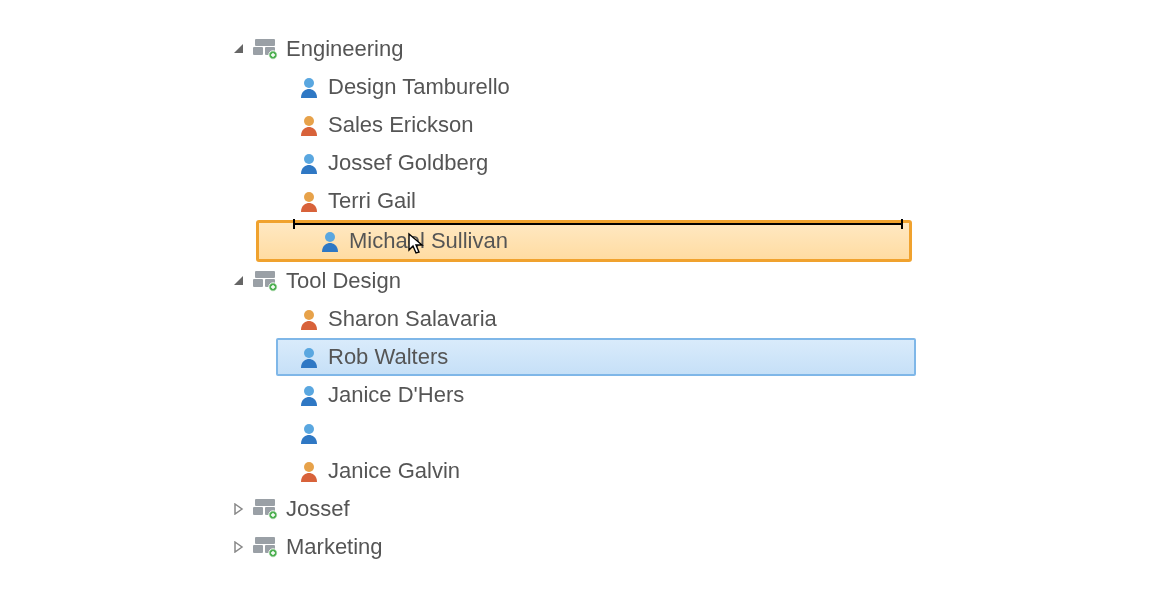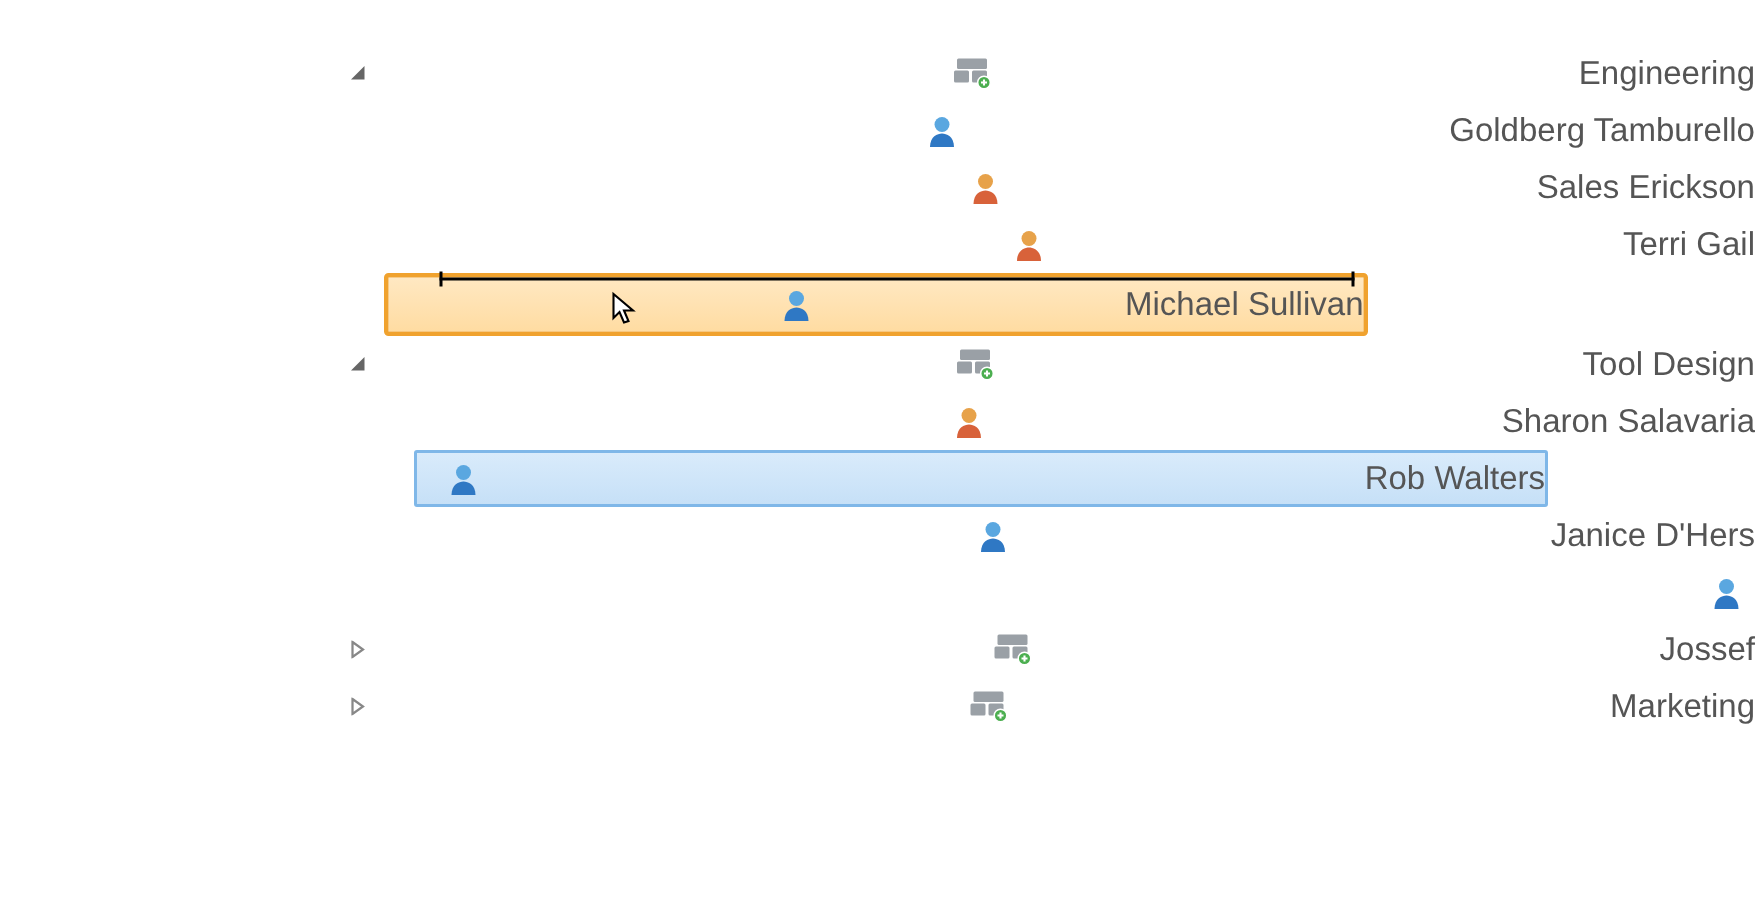"Engineering" .row { justify-content: space-between -> none }
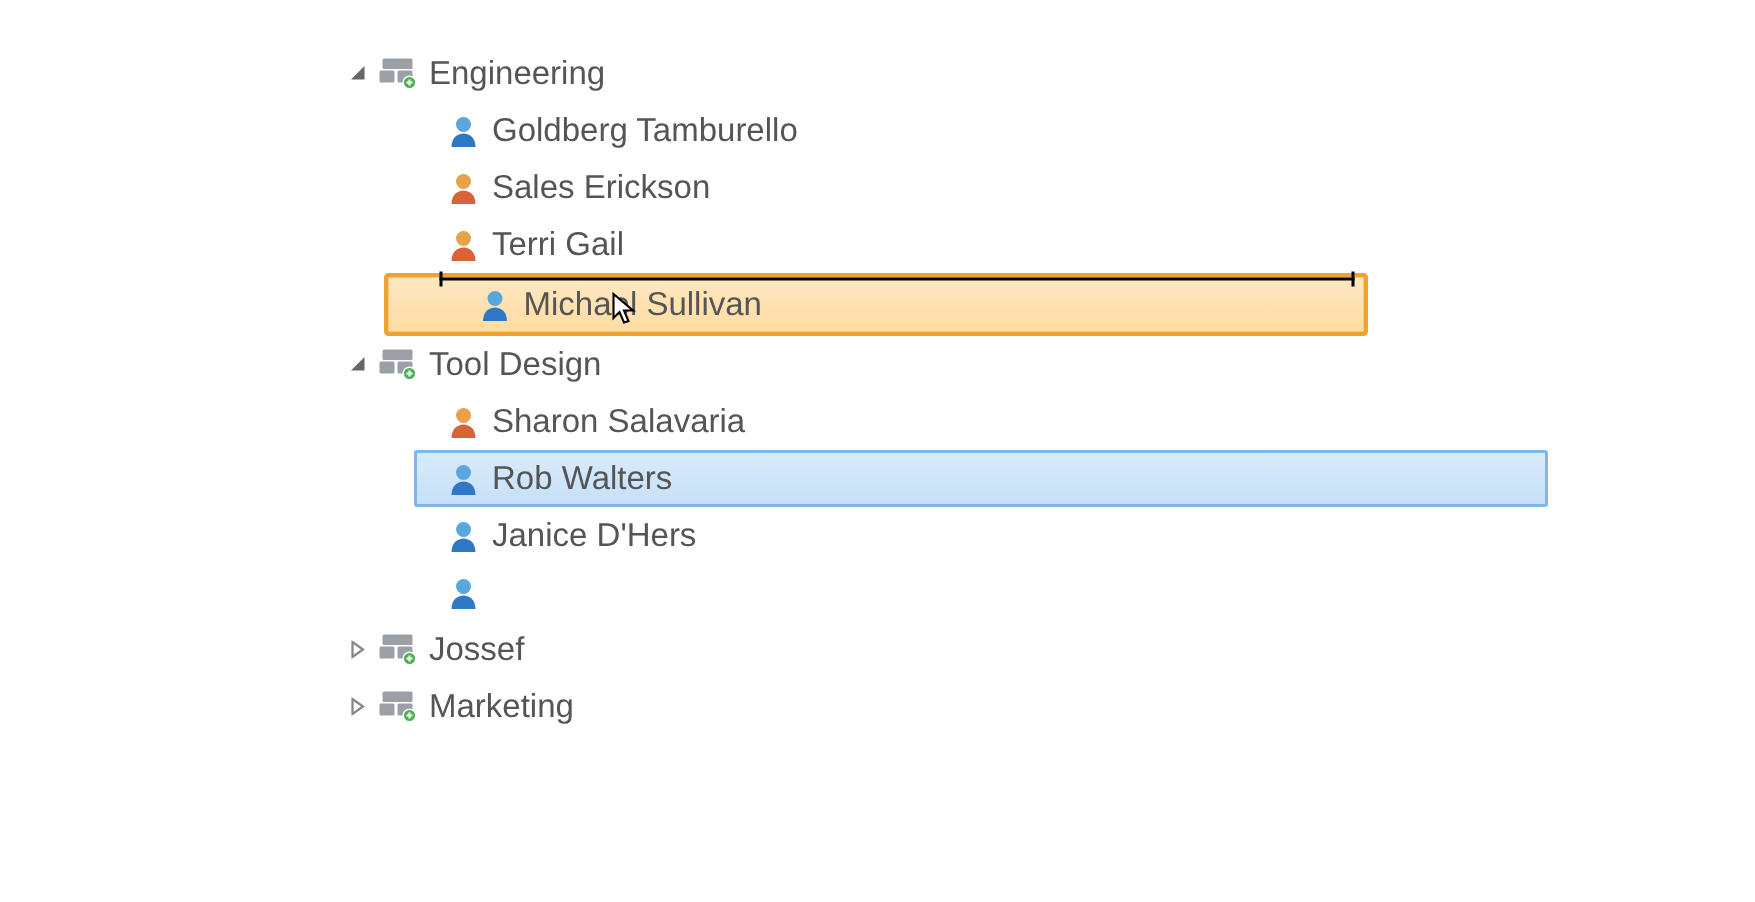"Goldberg Tamburello" span.label { text: Goldberg -> Design }
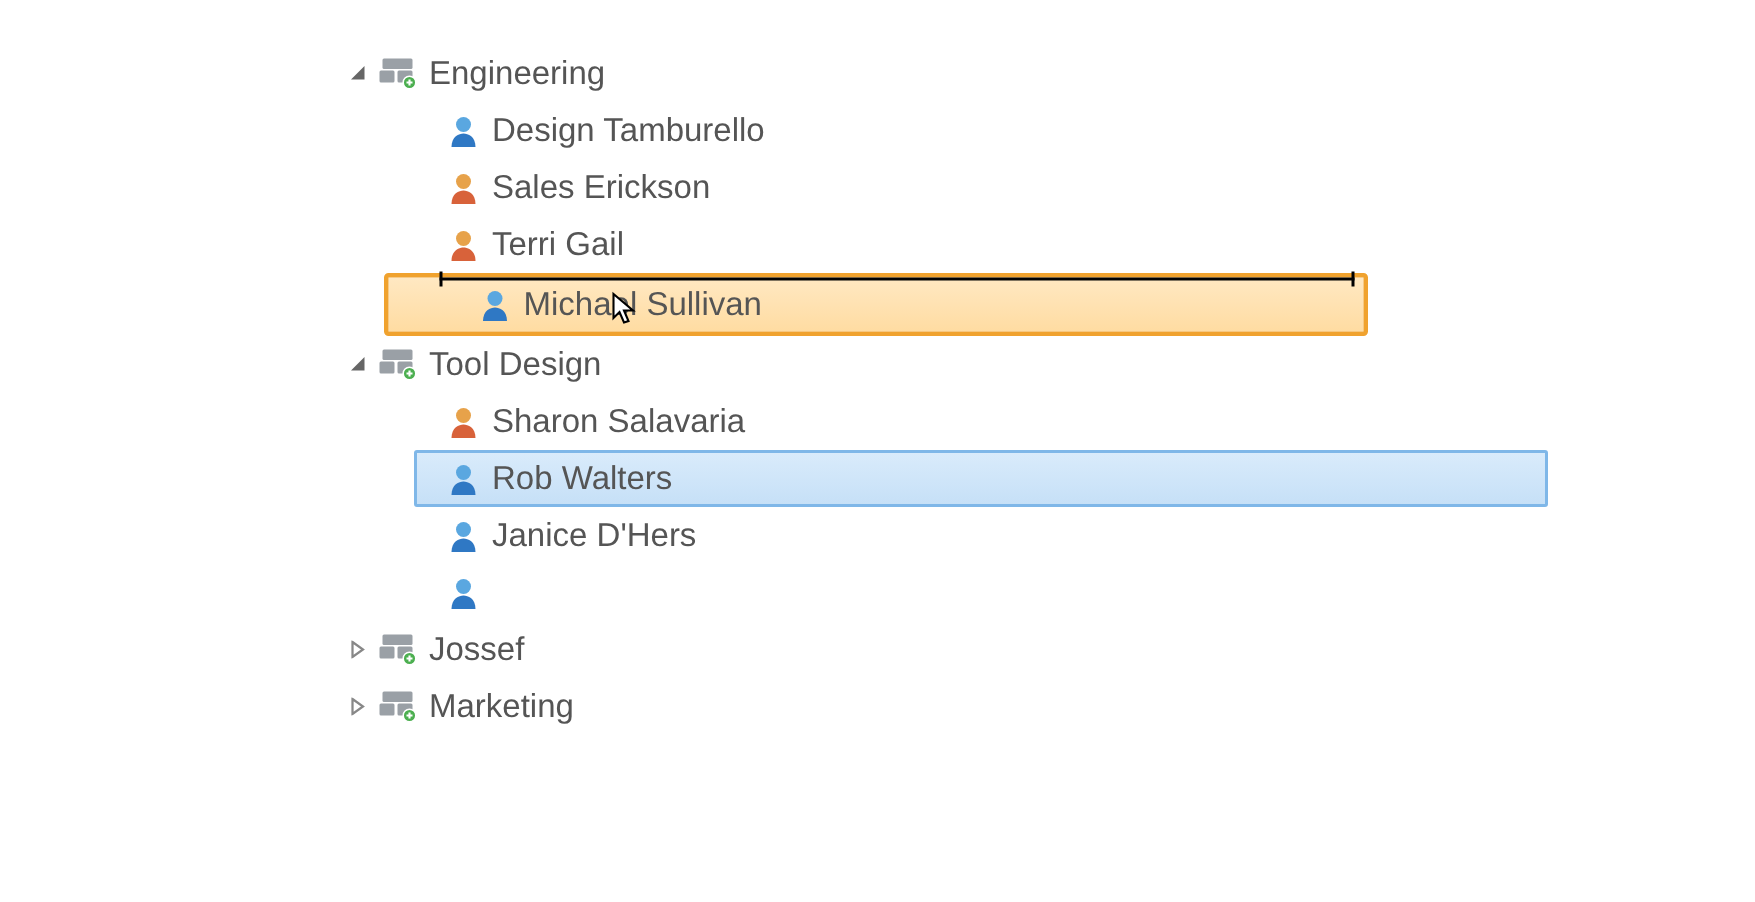"Jossef Goldberg" div.row { html: none -> <div> <span></span> <span> <svg> <circle></circle> <path></path> </svg> </span> <span>Jossef Goldberg</span> </div> }
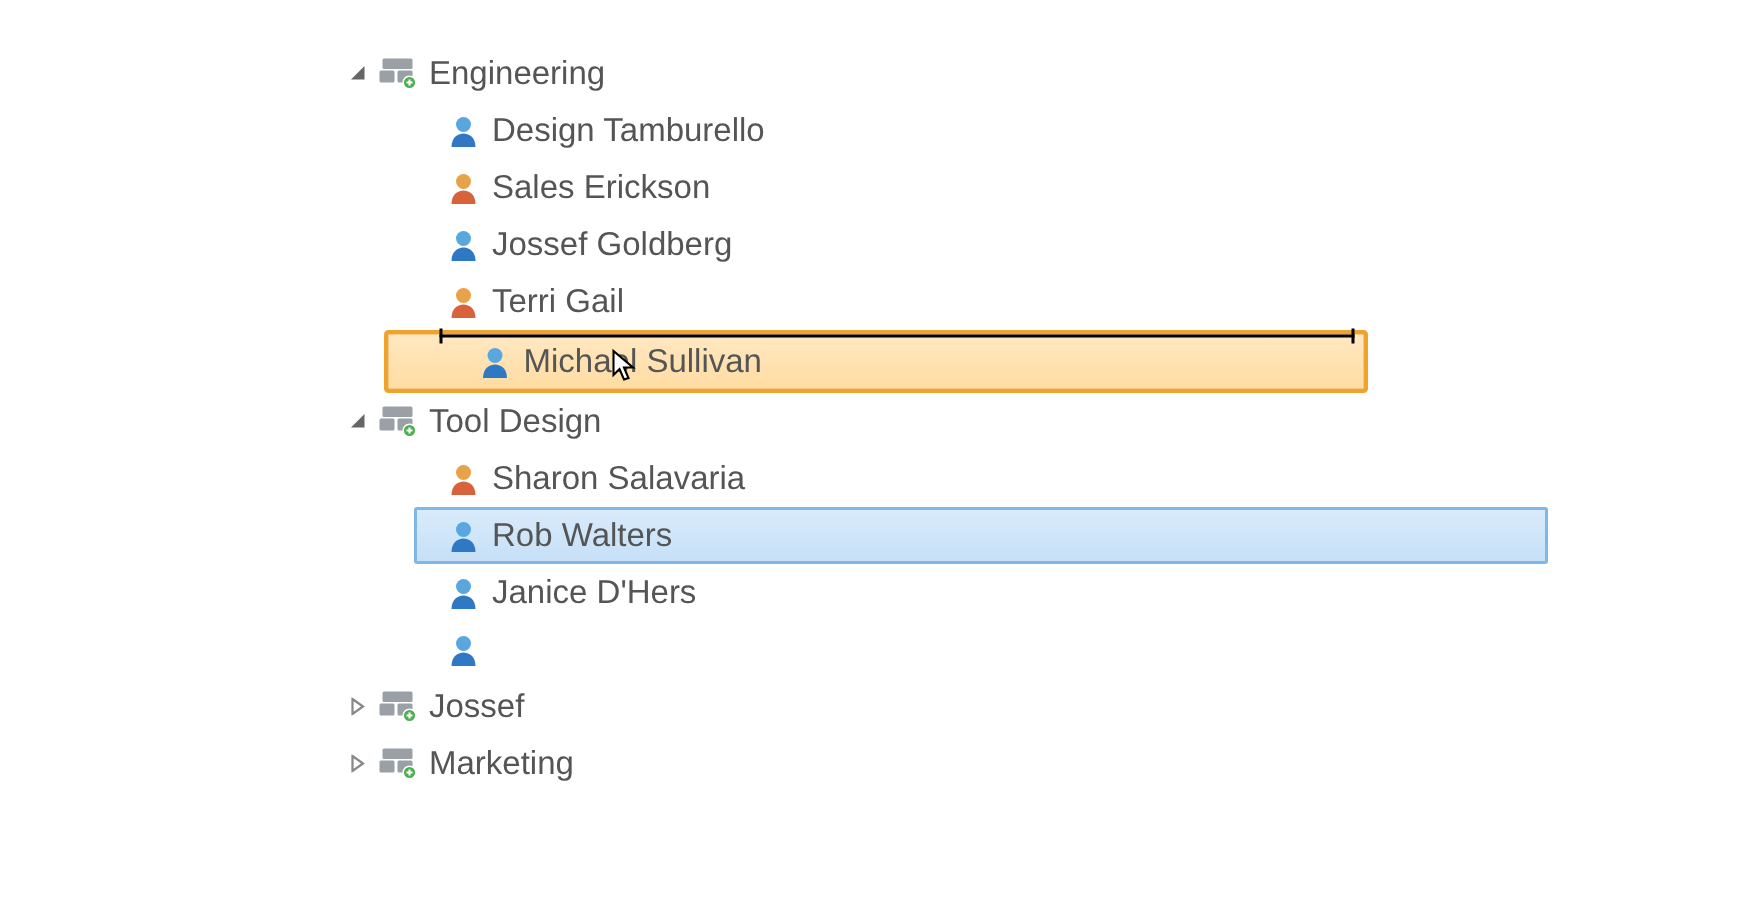"Rob Walters" .row.selected { width: 756px -> 640px }
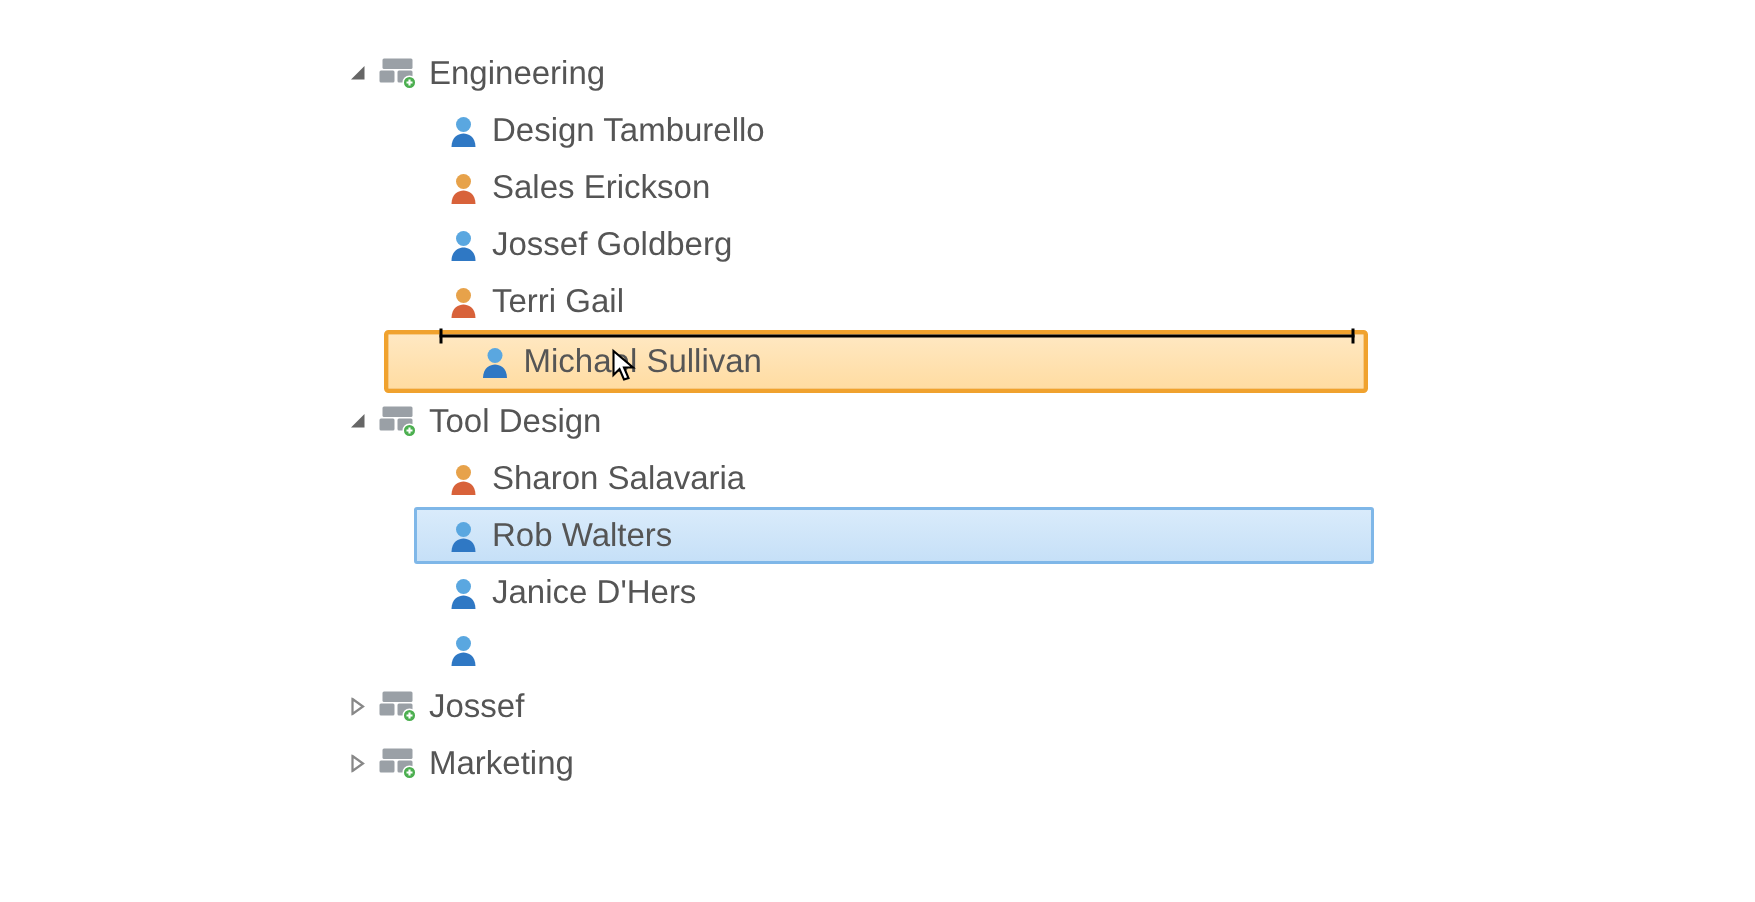"Janice Galvin" div.row { html: none -> <div> <span></span> <span> <svg> <circle></circle> <path></path> </svg> </span> <span>Janice Galvin</span> </div> }
